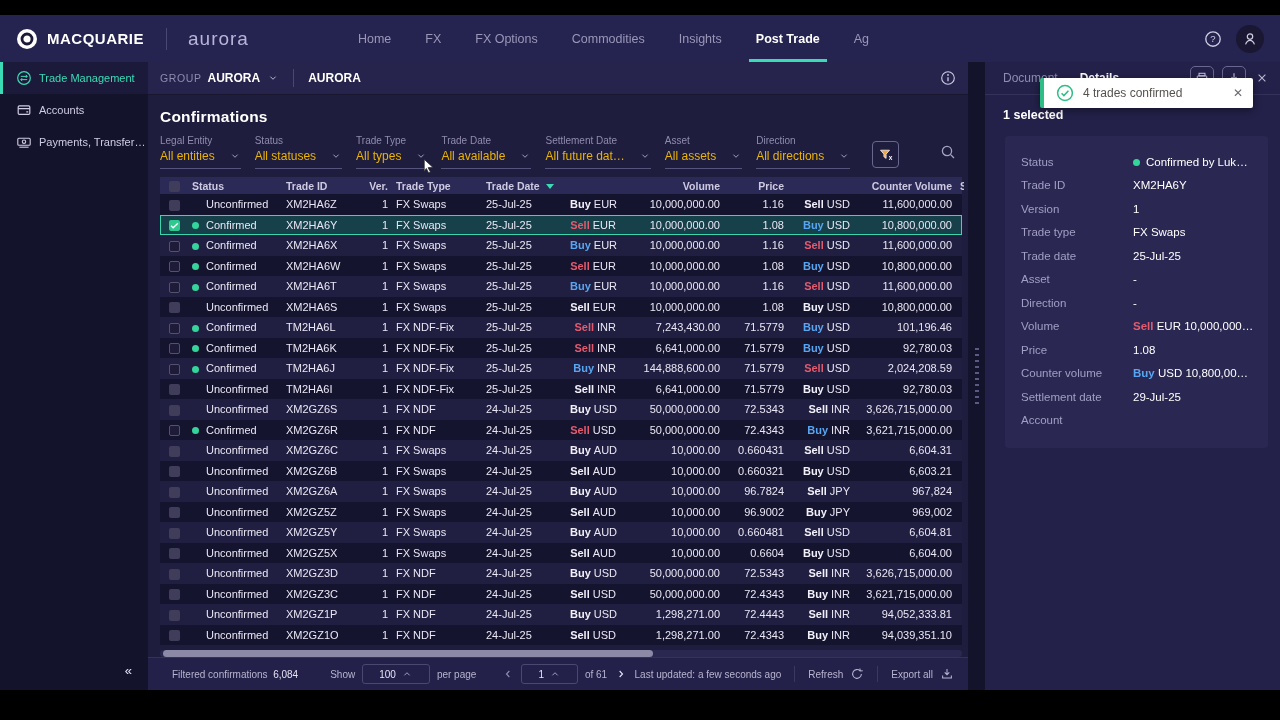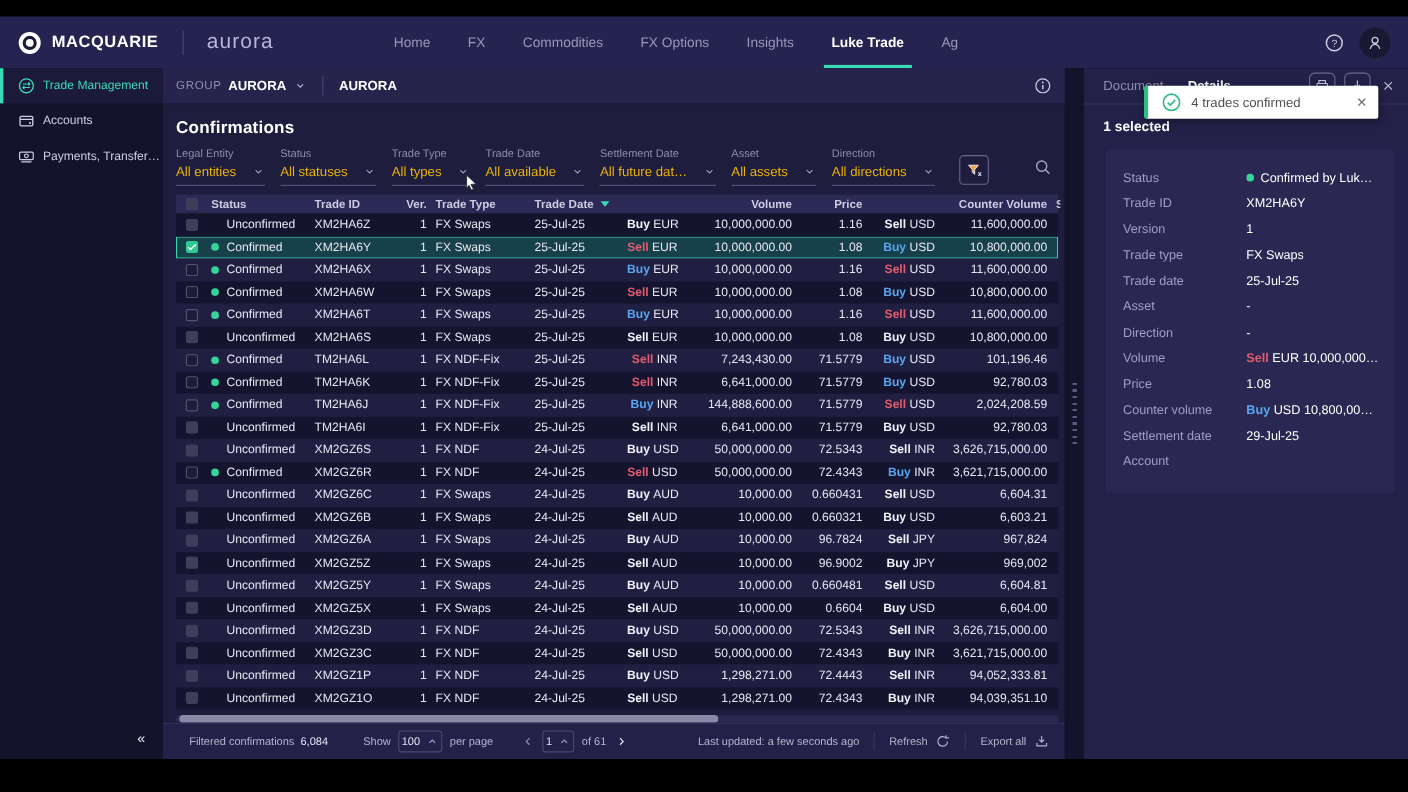"Commodities" div.nav-item { order: before "FX Options" -> after "FX Options" }
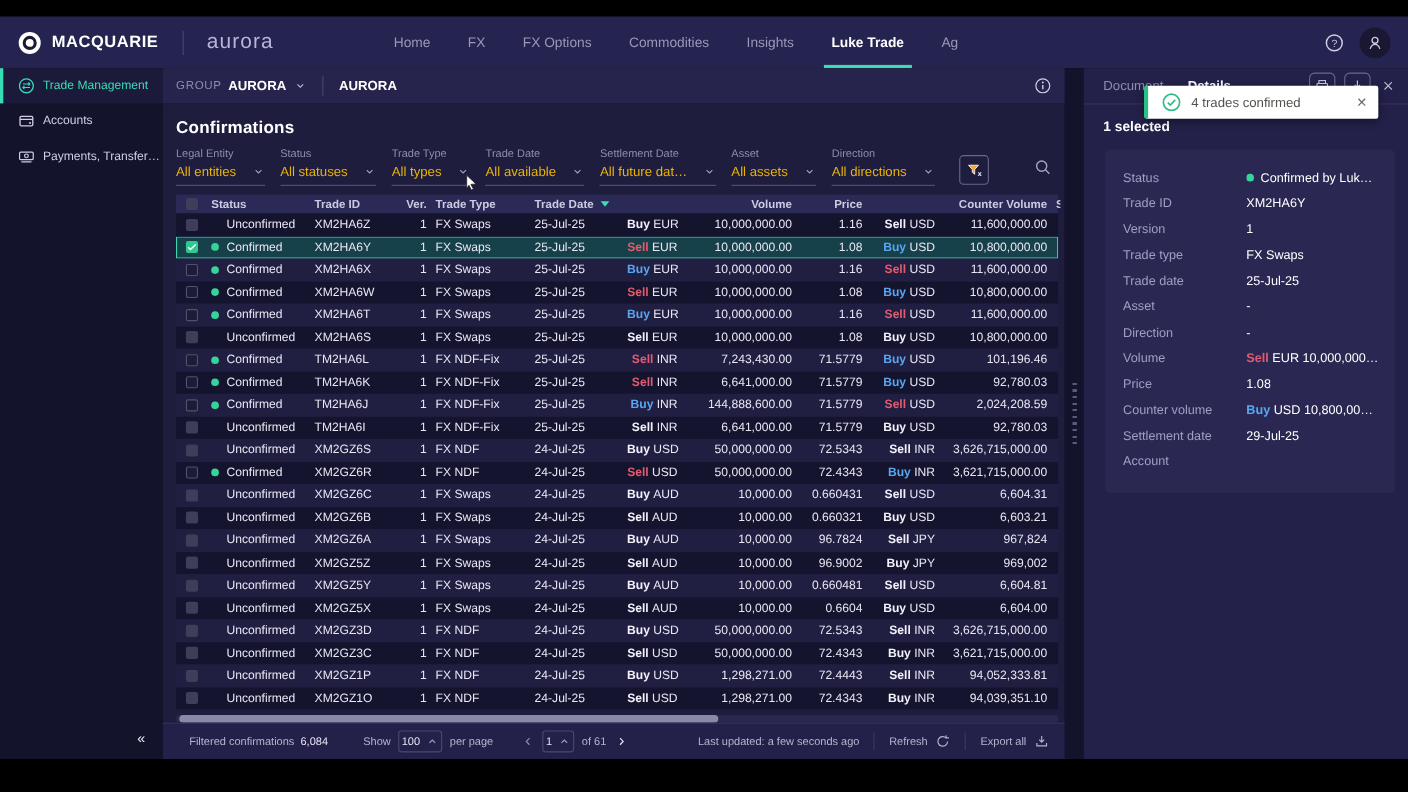"Luke Trade" div.nav-item { text: Luke -> Post }
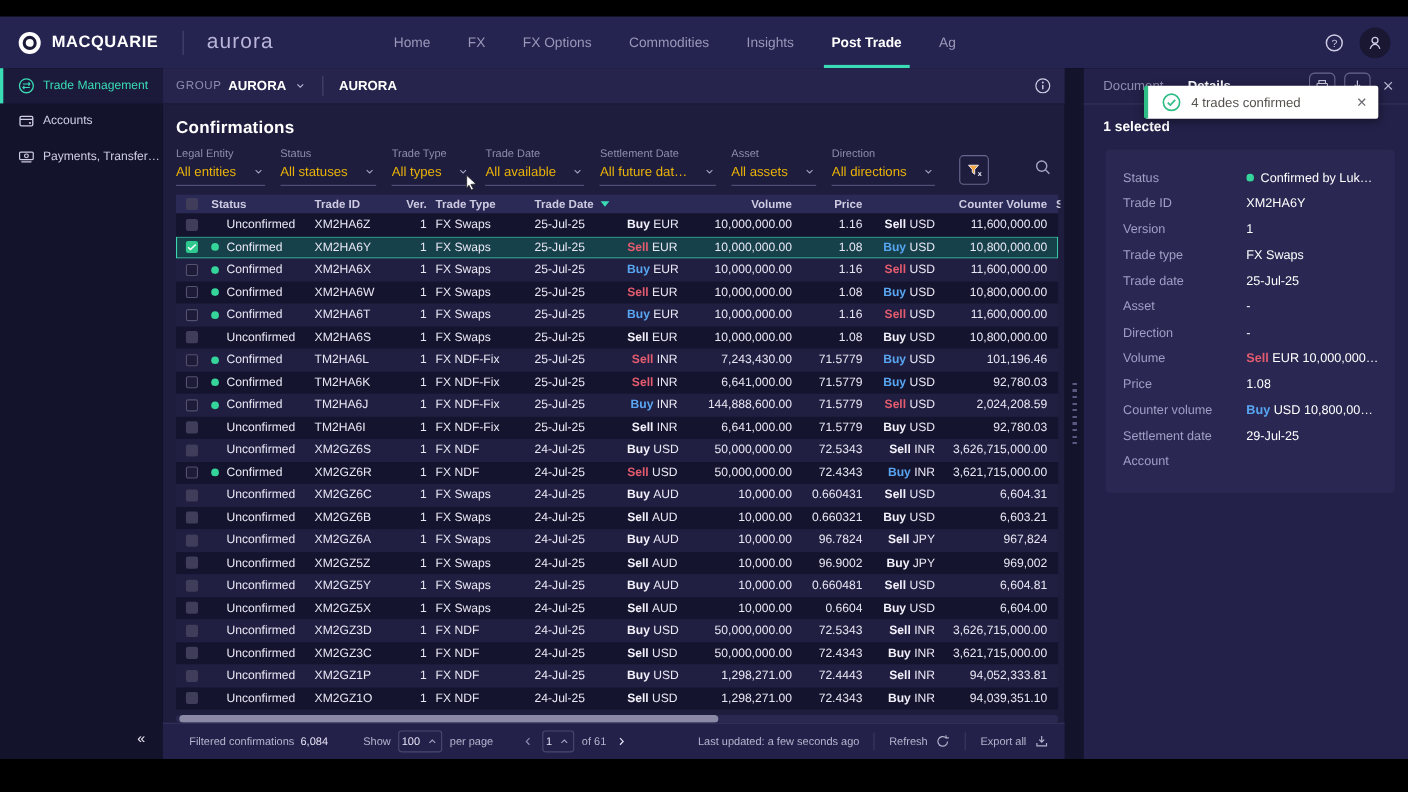"100" .fbox { padding: 3px 2px -> 3px 16px }
